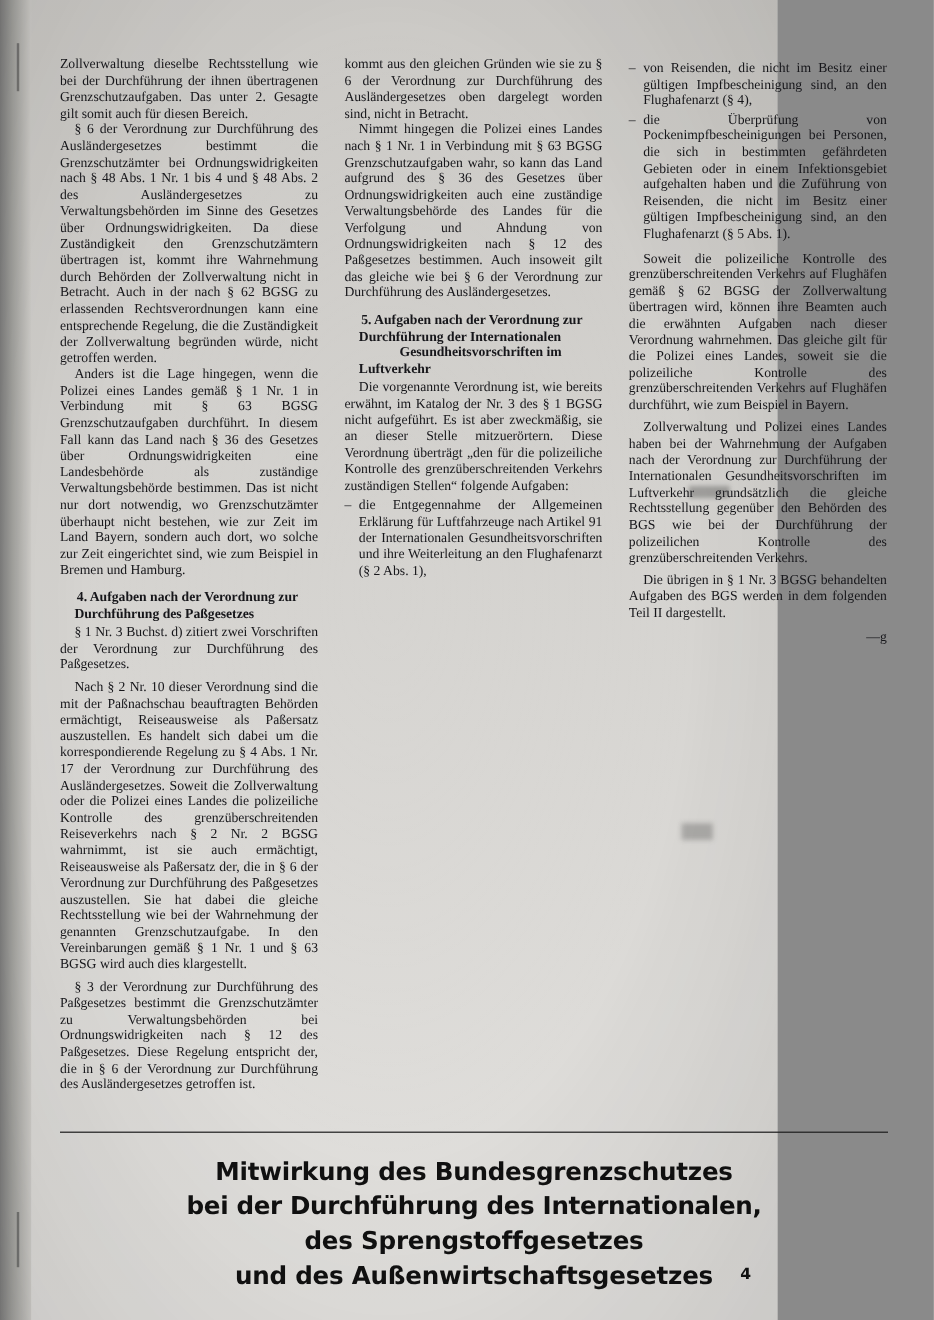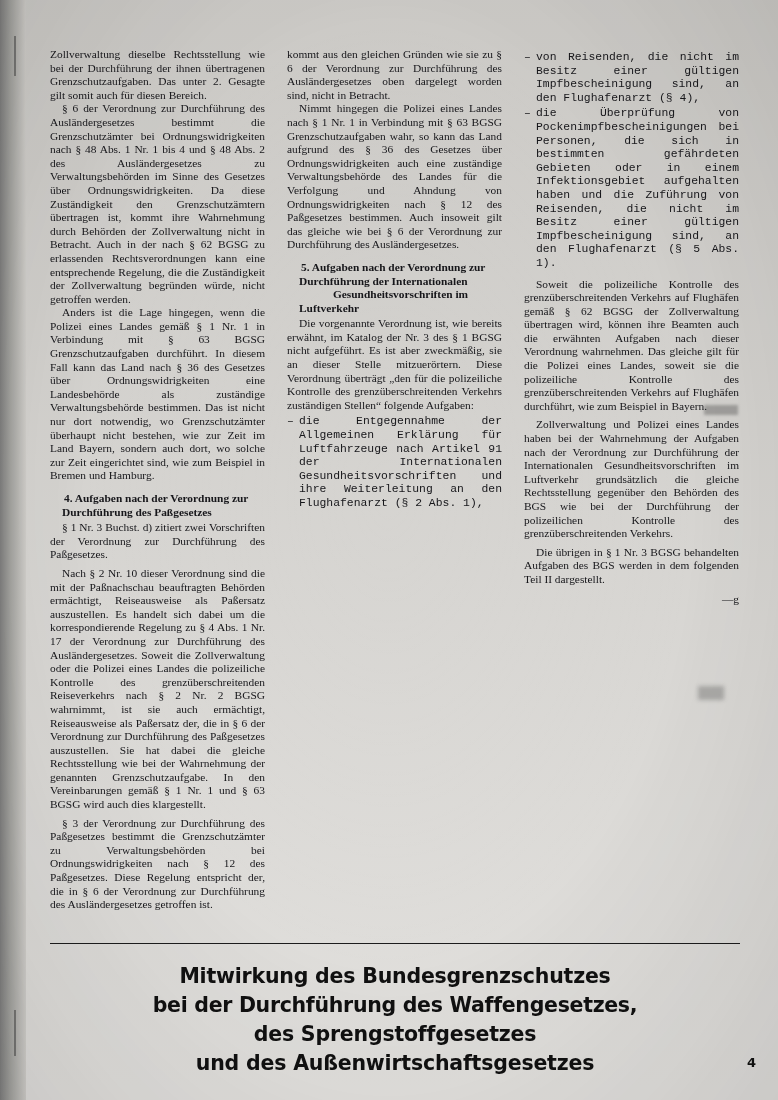"Zollverwaltung dieselbe Rechtsstellung" .page { width: 778px -> 648px }
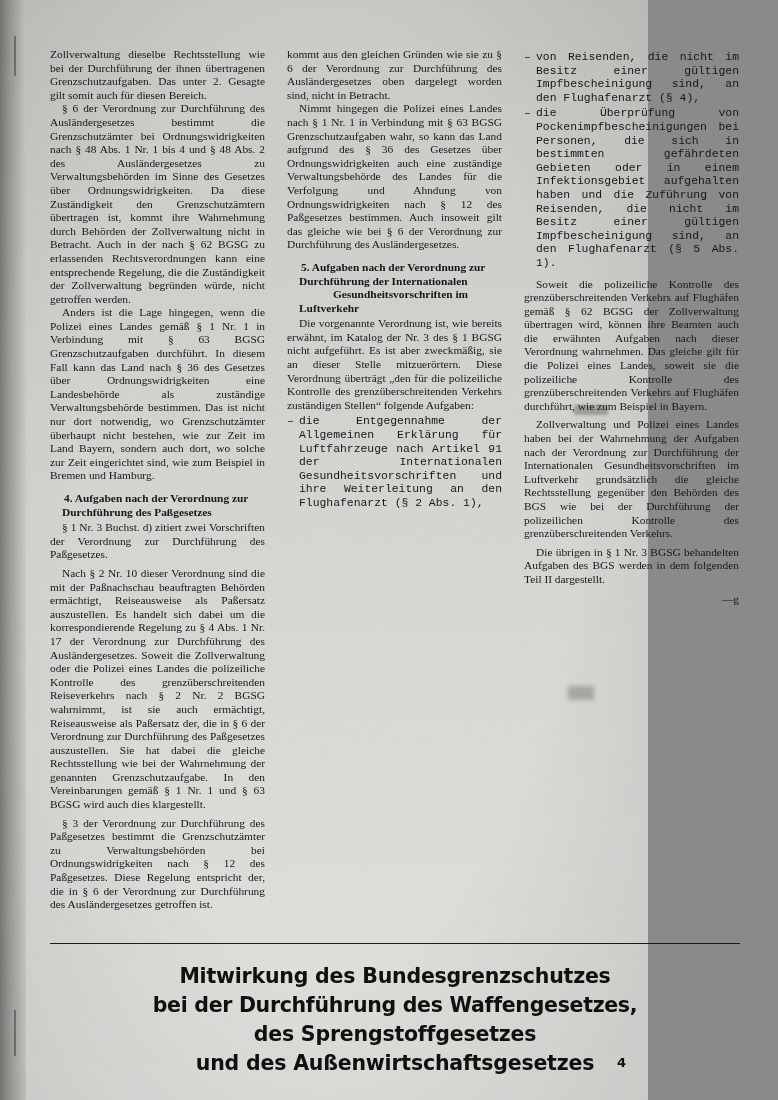"von Reisenden, die nicht im" .dashlist li { font-family: Liberation Mono, monospace -> none }
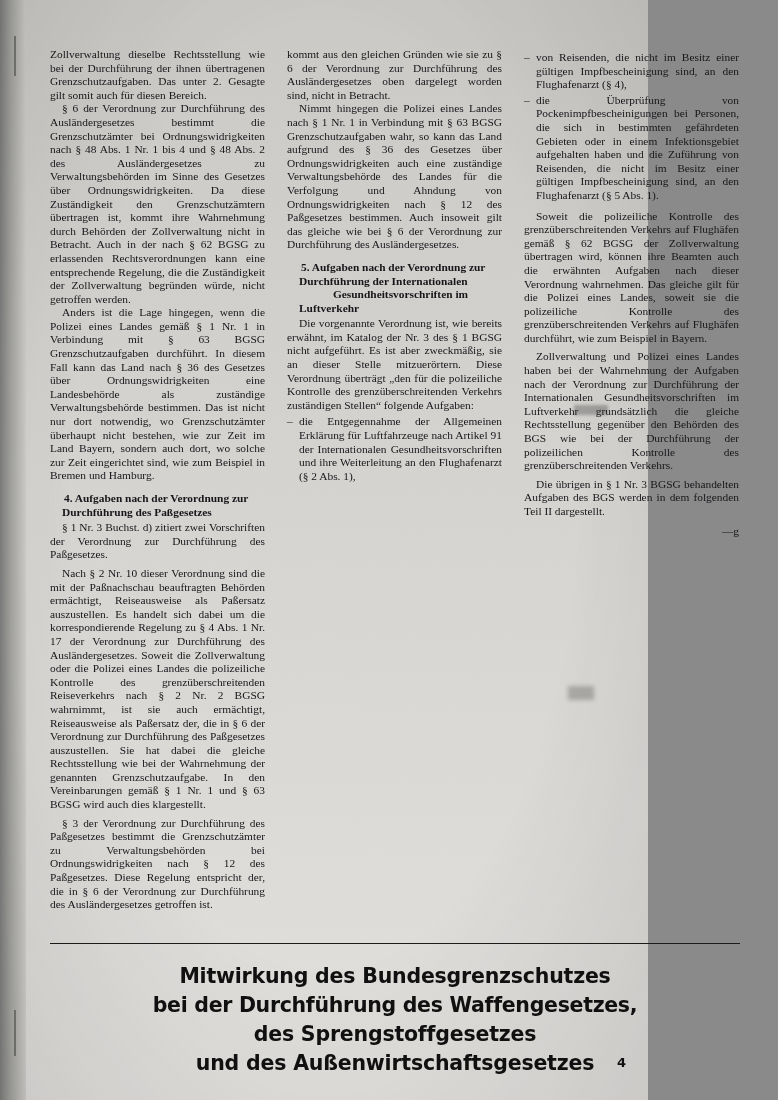"bei der Durchführung des Waffengesetzes," span.l2 { text: Waffengesetzes -> Internationalen }
